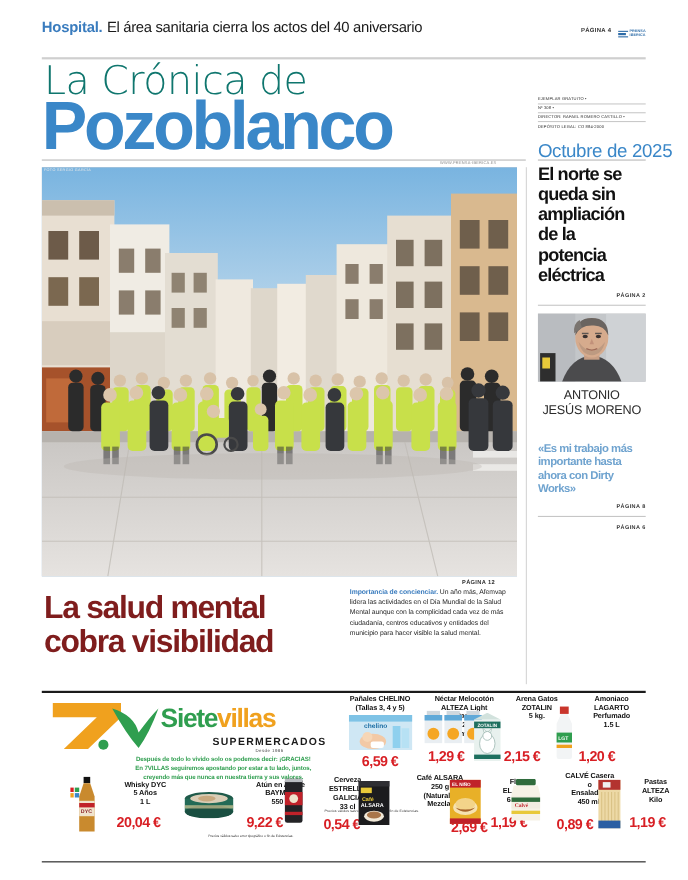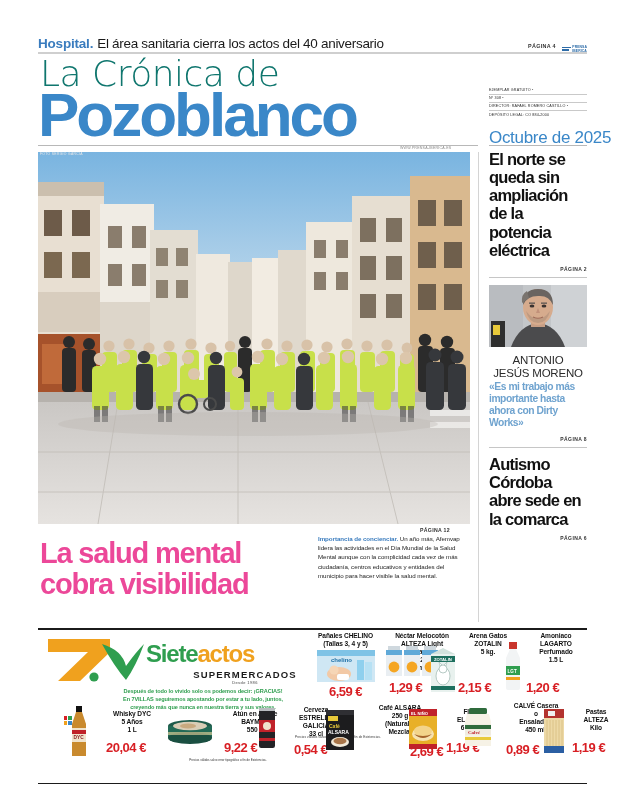"Hospital." .teaser { top: 36px -> 17px }
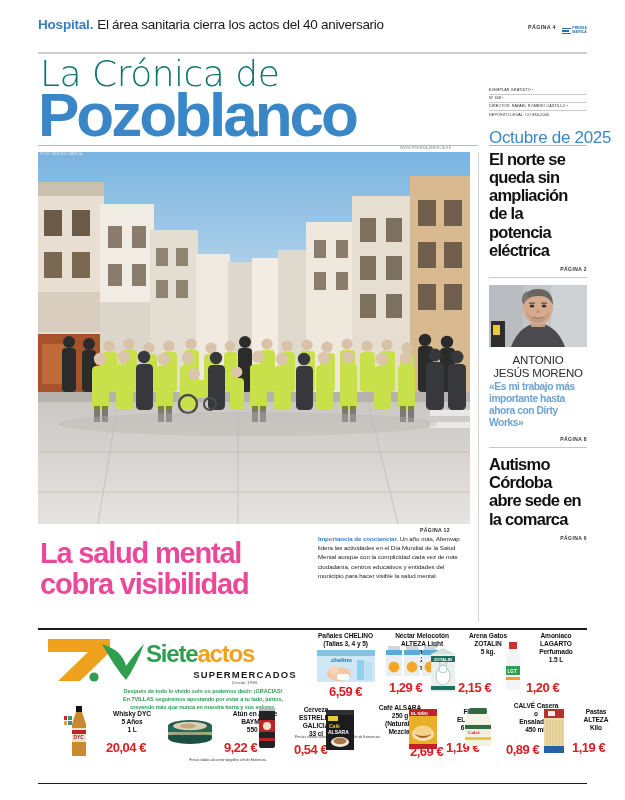"«Es mi trabajo más importante" .rail-quote { margin-top: 1px -> 23px }
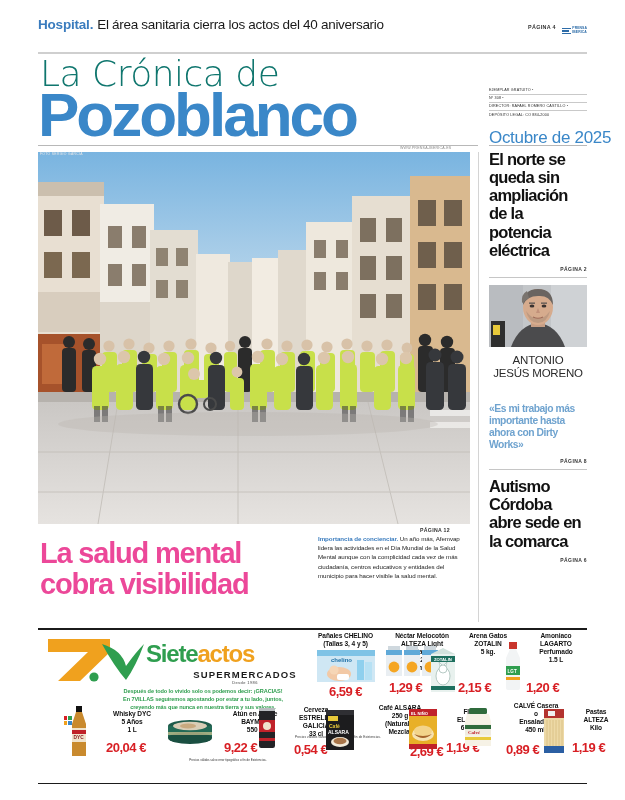"Autismo Córdoba abre sede en" div.rail-hl { html: <div>Autismo Córdoba abre sede en la comarca</div> -> none }
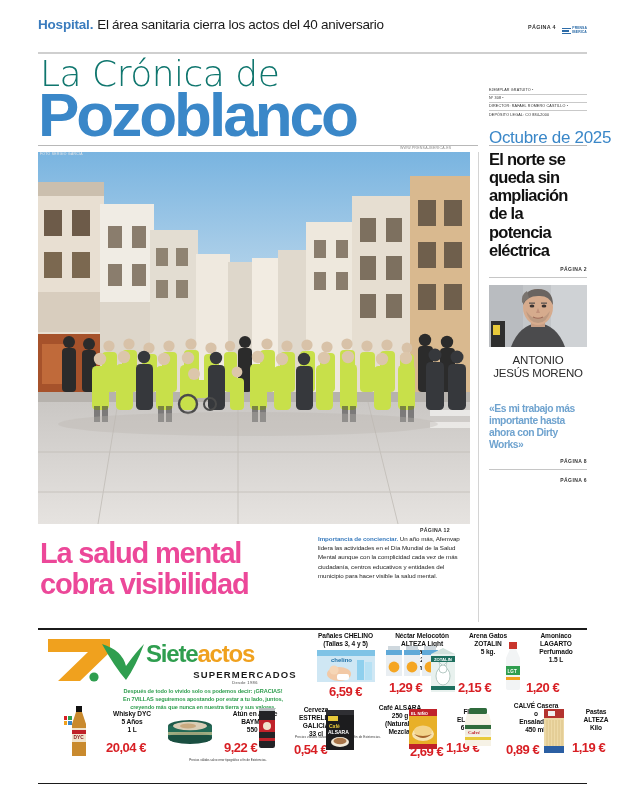"La salud mental cobra visibilidad" .main-hl { color: #ec4899 -> #7f1d1d }
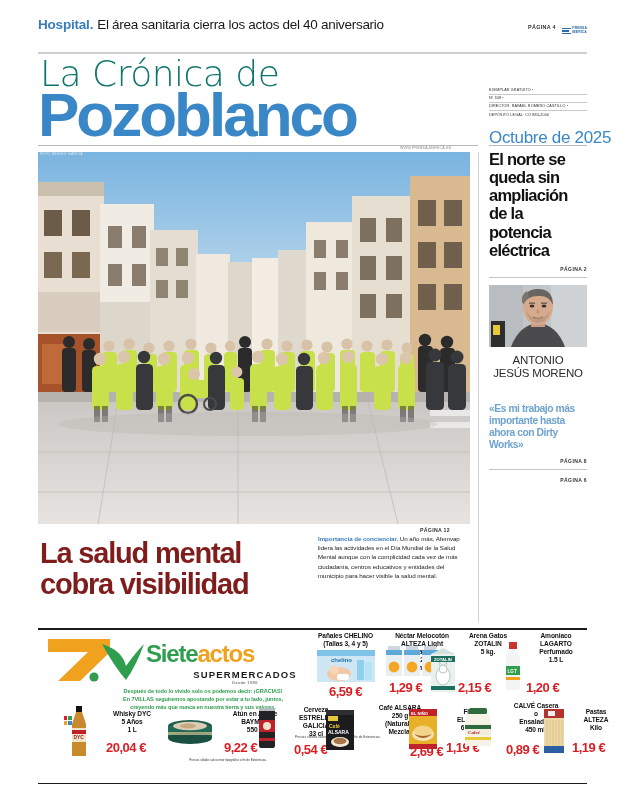"actos" span.o { text: actos -> villas }
